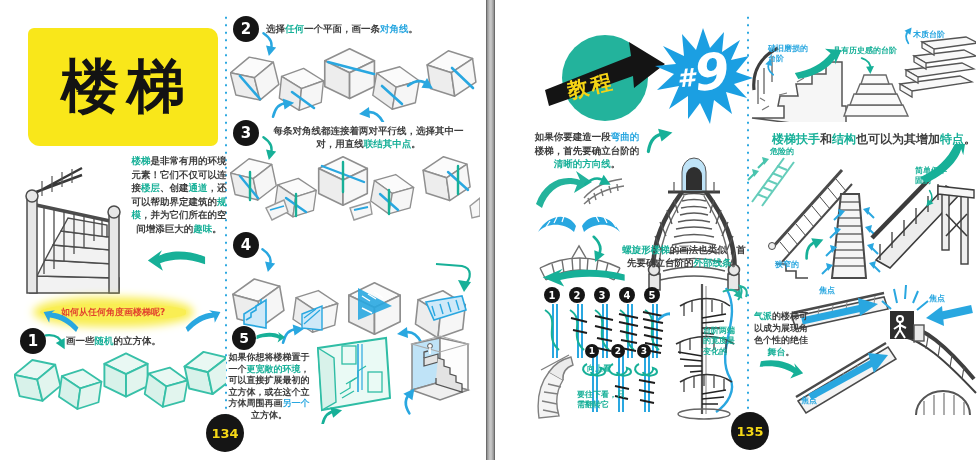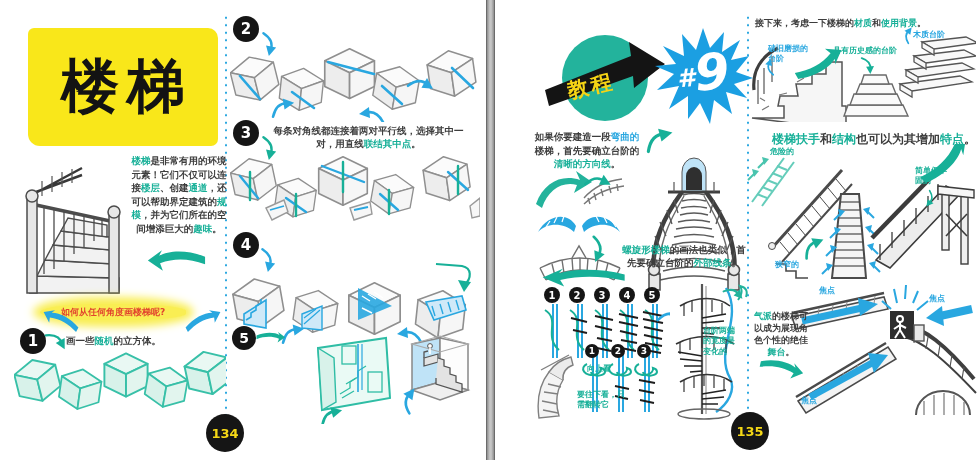"选择任何一个平面，画一条对角线。" div.abs { html: none -> <div><span>选择</span><span>任何</span><span>一个平面，画一条</span><span>对角线</span><span>。</span></div> }
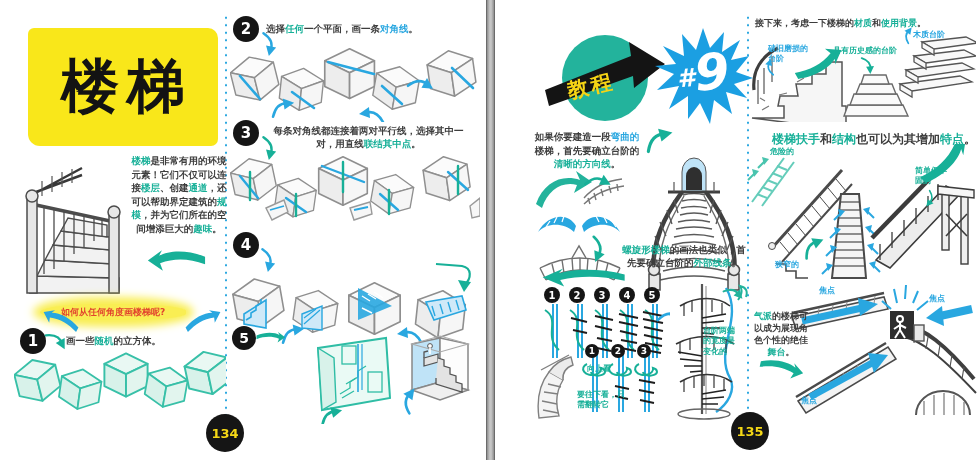"接下来，考虑一下楼梯的材质和使用背景。" div.abs { html: <div><span>接下来，考虑一下楼梯的</span><span>材质</span><span>和</span><span>使用背景</span><span>。</span></div> -> none }
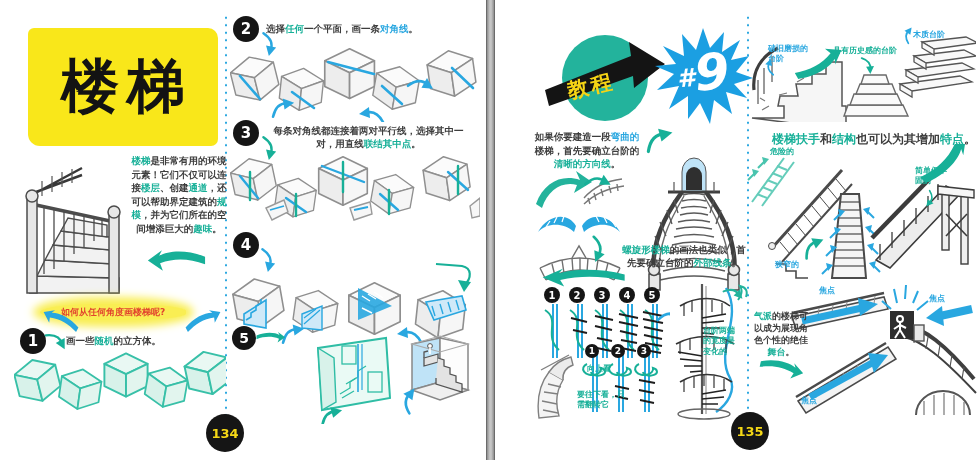"如果你想将楼梯置于一个更宽敞的环境，可以直接扩展最初的立方体，或在这个立方体周围" div.abs { html: none -> <div><span>如果你想将楼梯置于一个</span><span>更宽敞的环境</span><span>，可以直接扩展最初的立方体，或在这个立方体周围再画</span><span>另一个</span><span>立方体。</span></div> }
